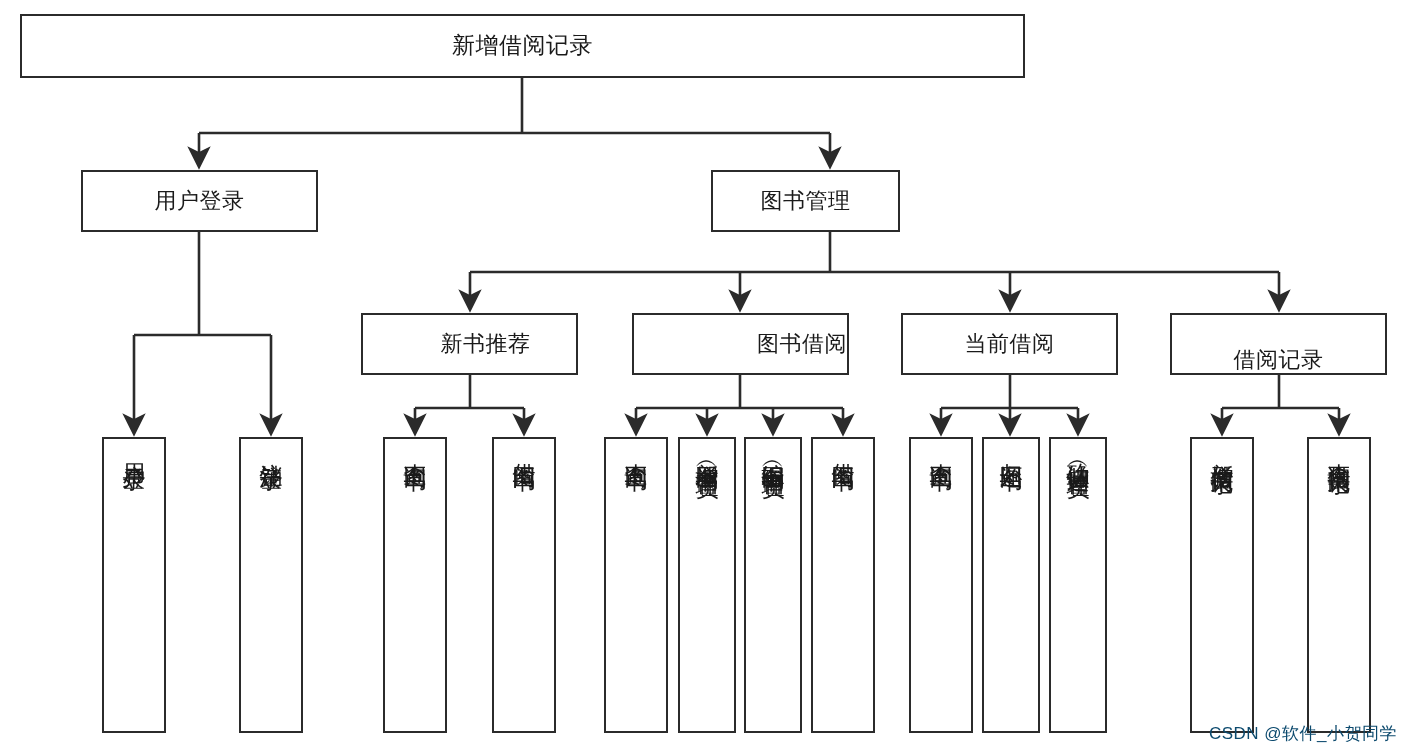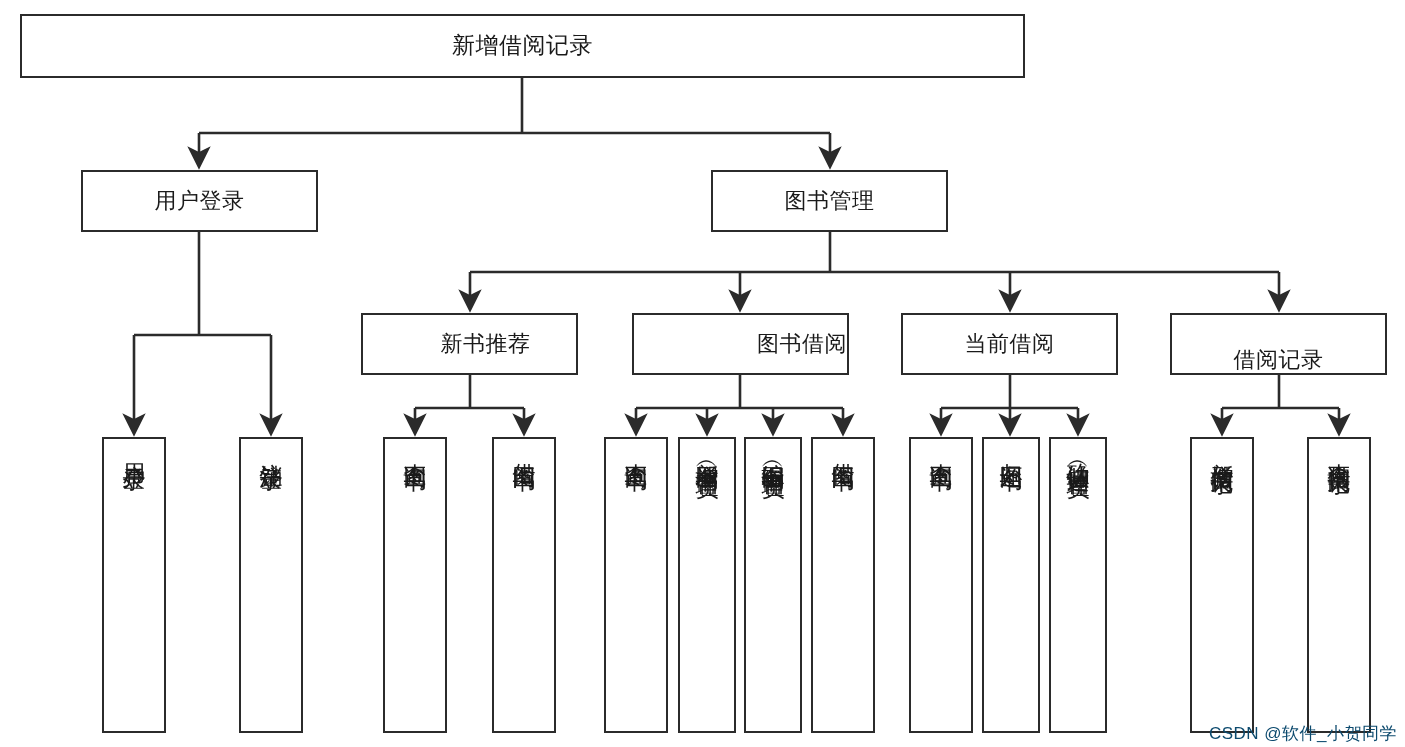"图书管理" div.node { width: 237px -> 189px }
